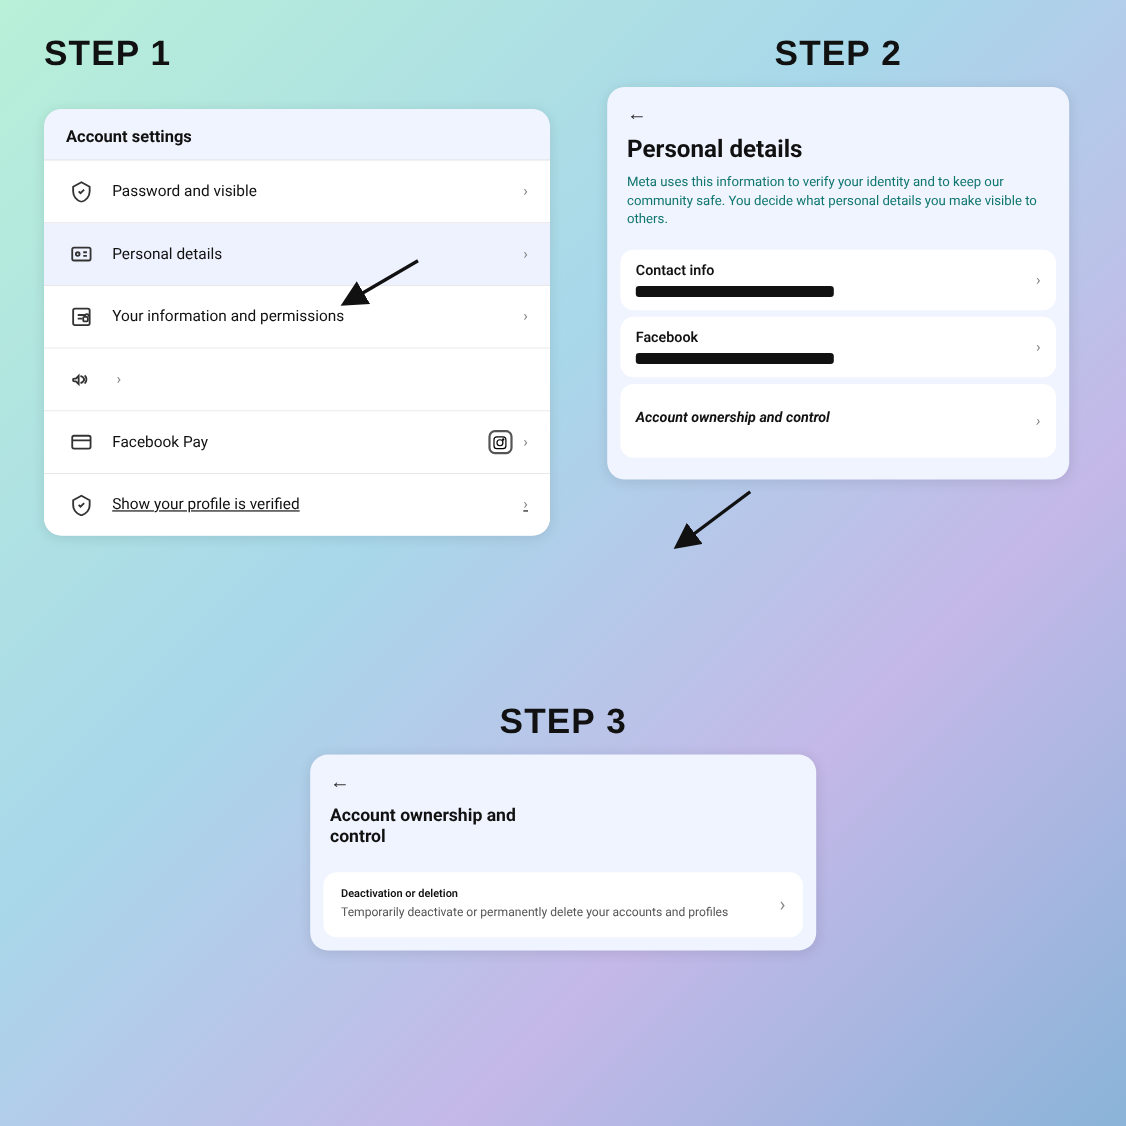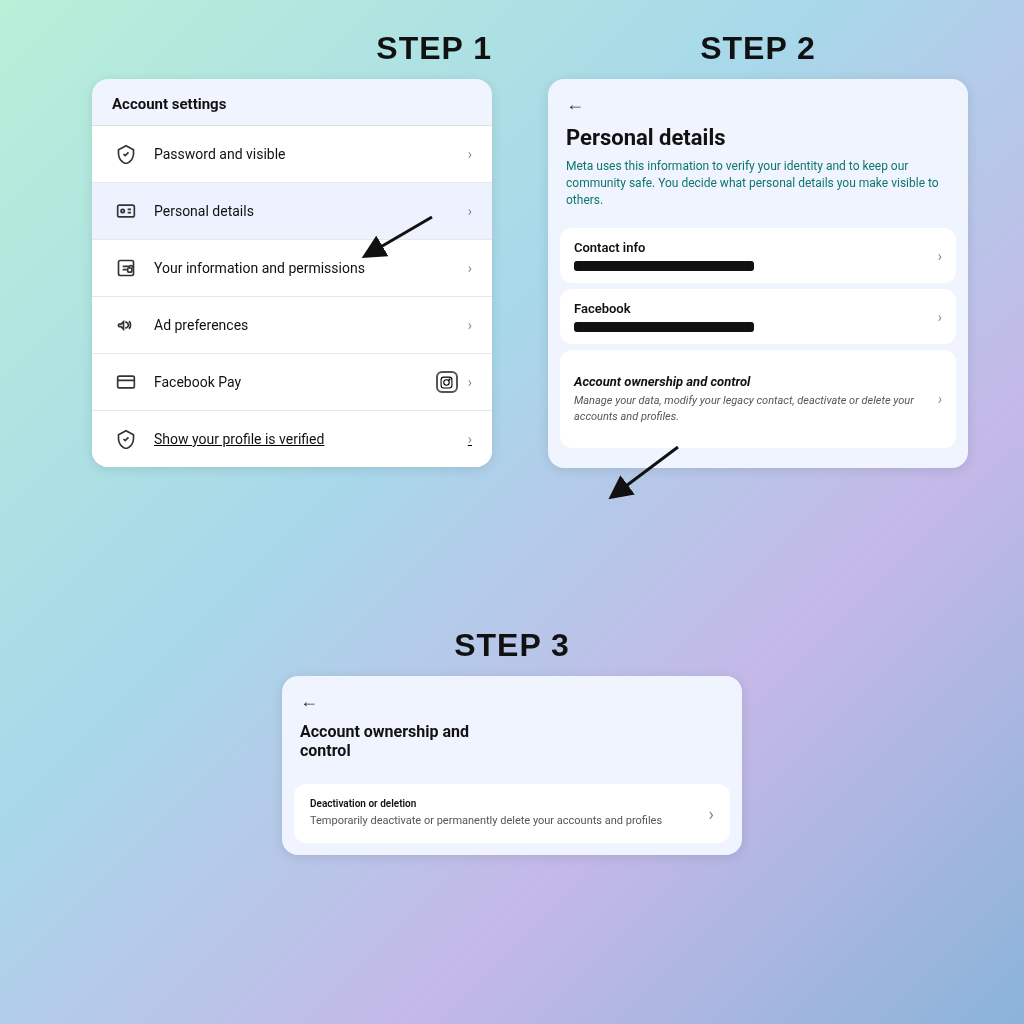"STEP 1" .cell-step1 { align-items: flex-end -> flex-start; gap: none -> 20px }
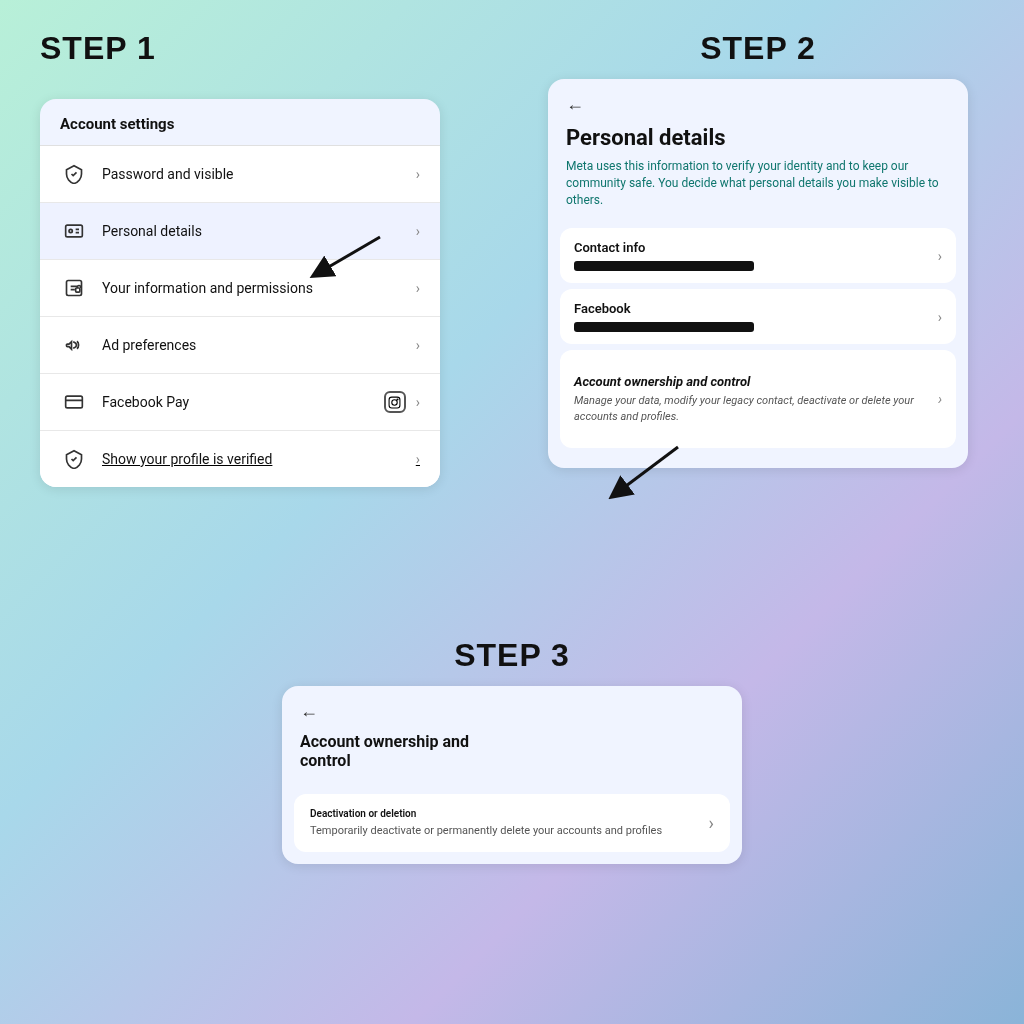"Account settings" .step1-card { width: 400px -> 460px }
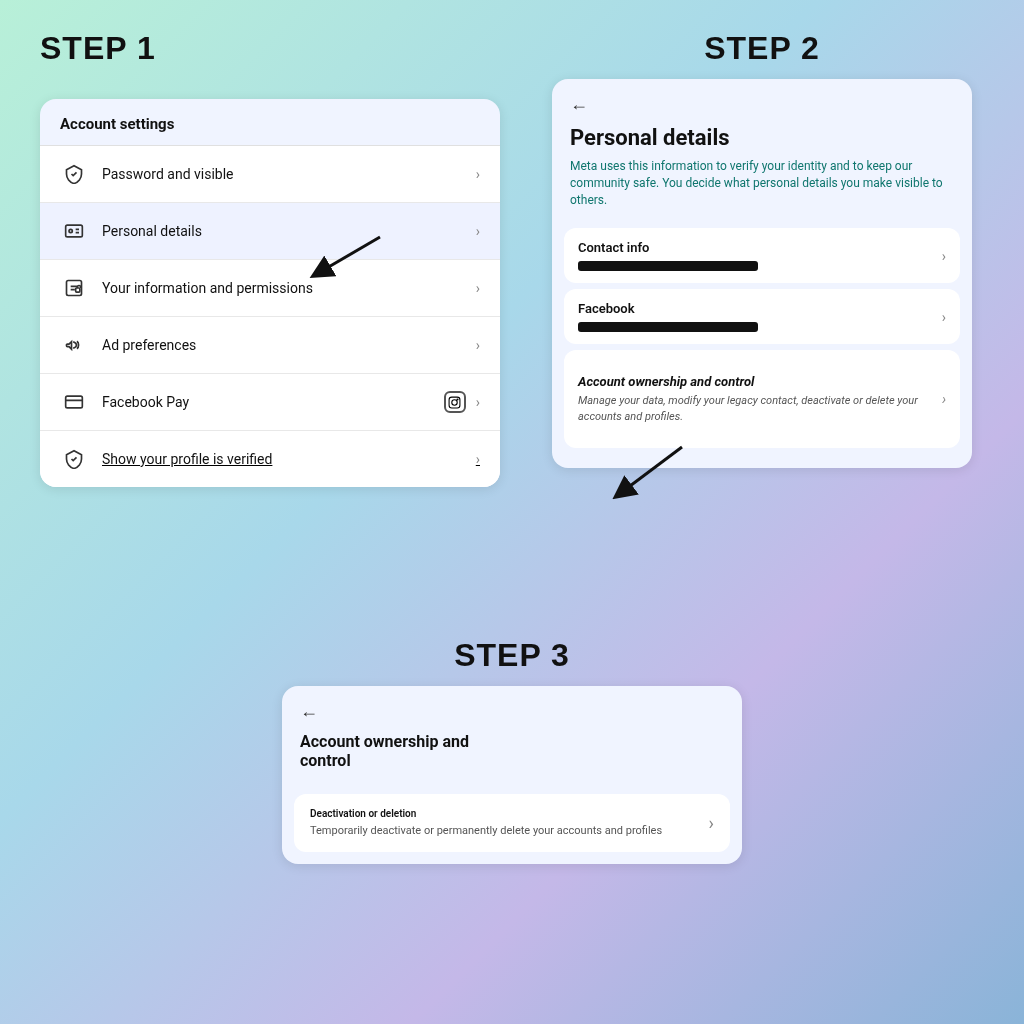"Ad preferences" span.menu-text { html: <span>Ad preferences</span> -> none }
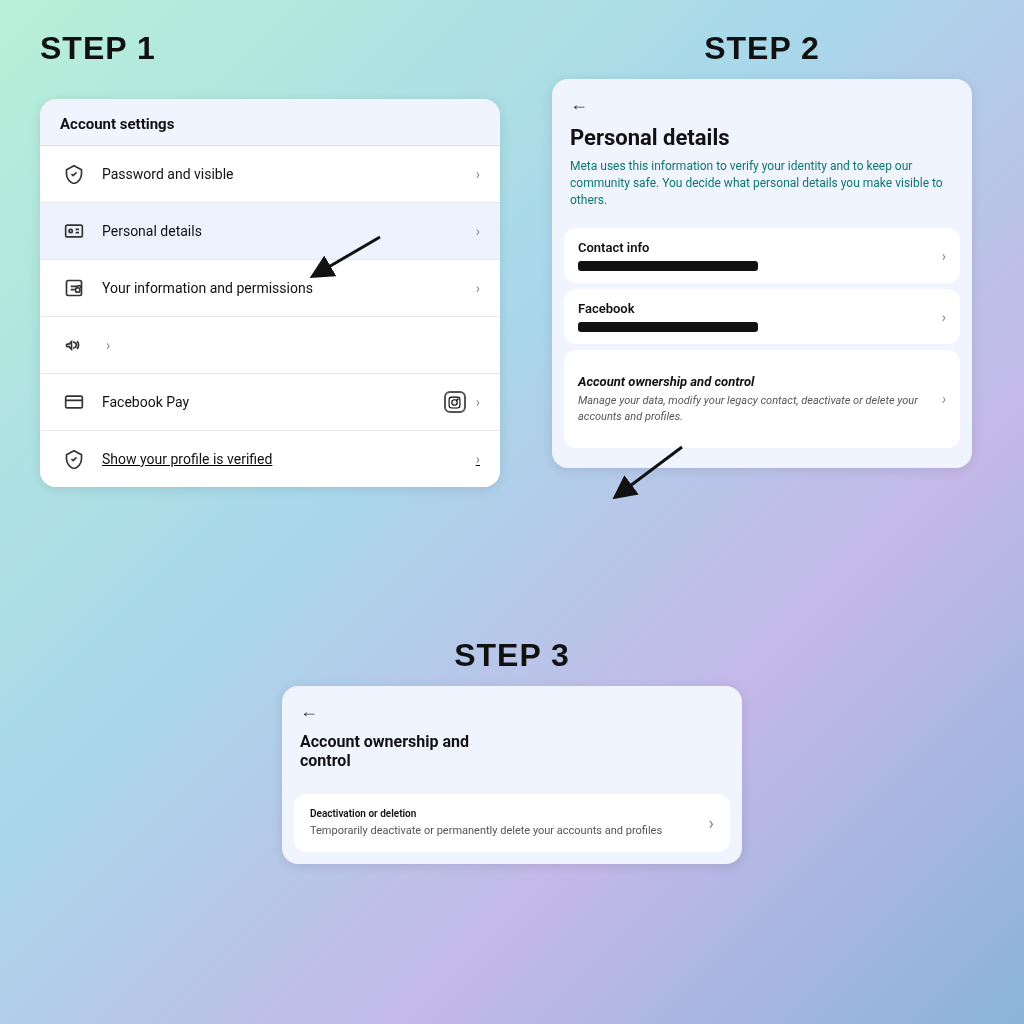"Manage your data, modify your" div.account-ownership-desc { html: <div>Manage your data, modify your legacy contact, deactivate or delete your accounts and profiles.</div> -> none }
